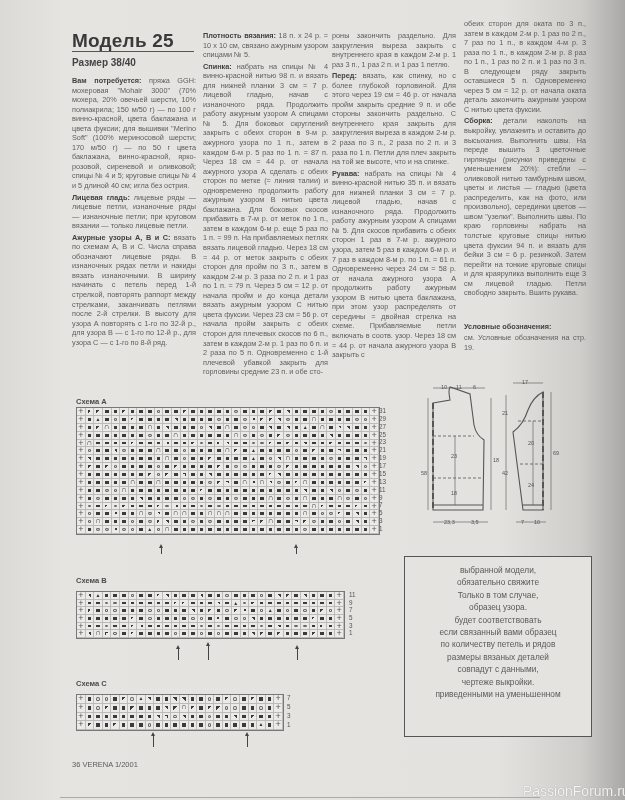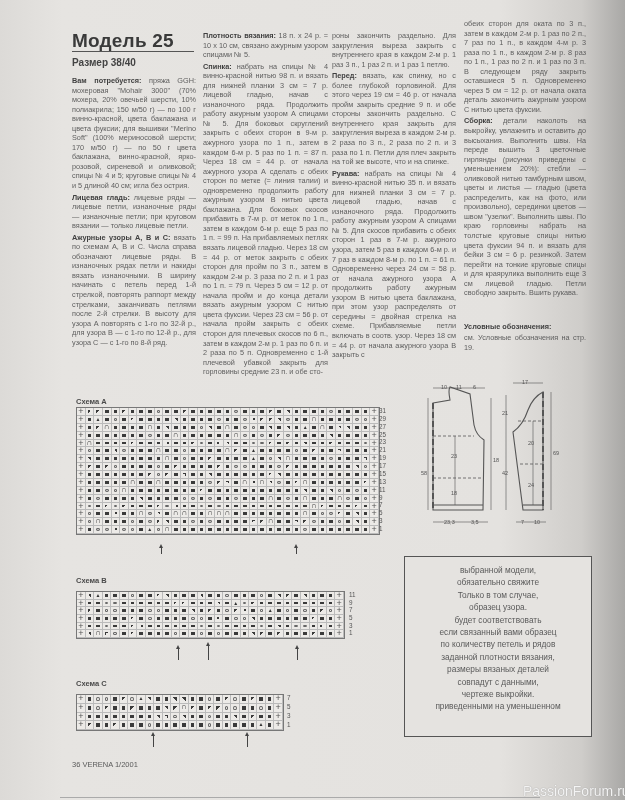"заданной плотности вязания," div { html: <div>заданной плотности вязания,</div> -> none }
